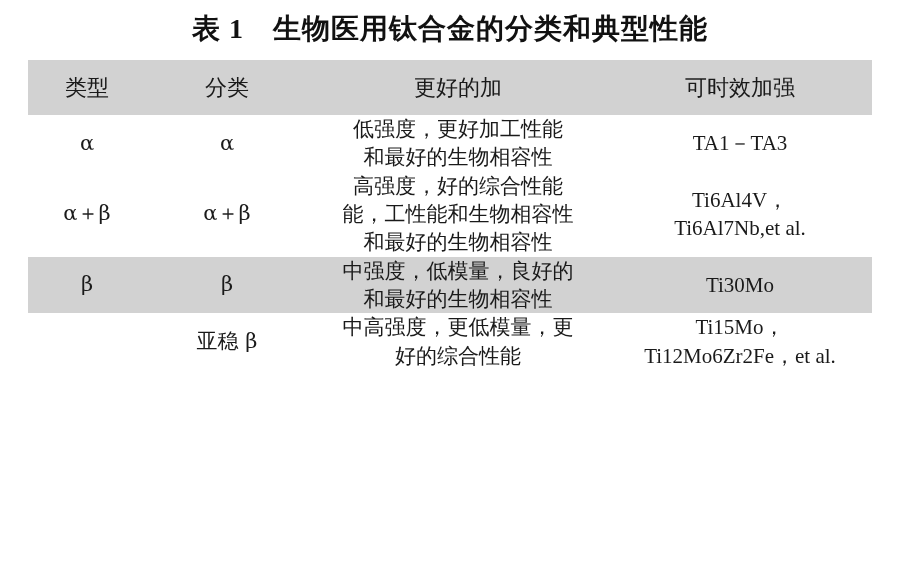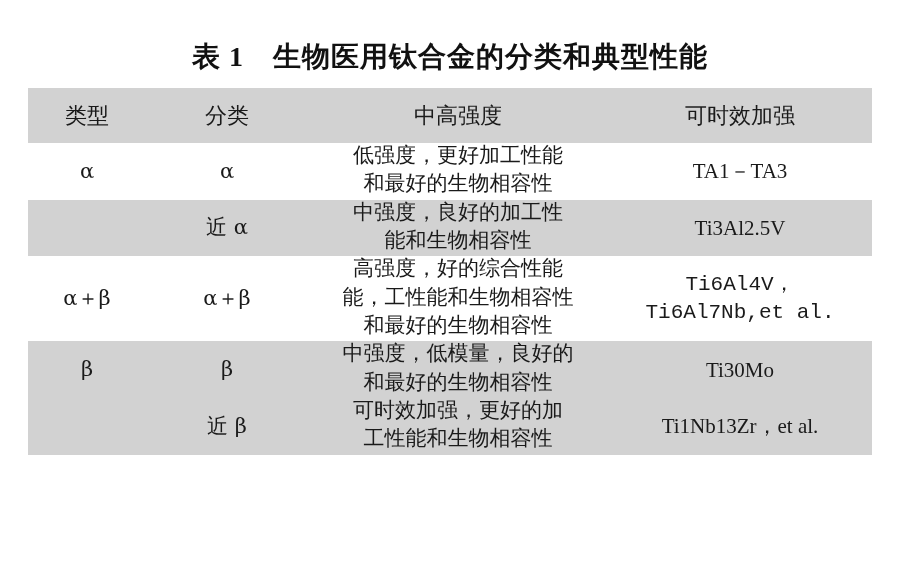"表 1 生物医用钛合金的分类和典型性能" .page { margin-top: 28px -> none }
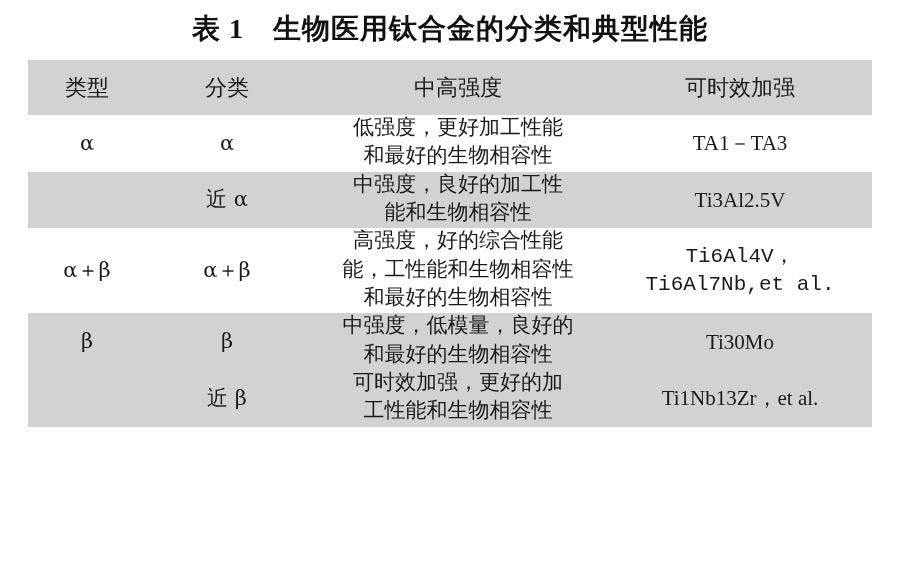"中高强度" td.cell { text: 中高强度 -> 更好的加 }
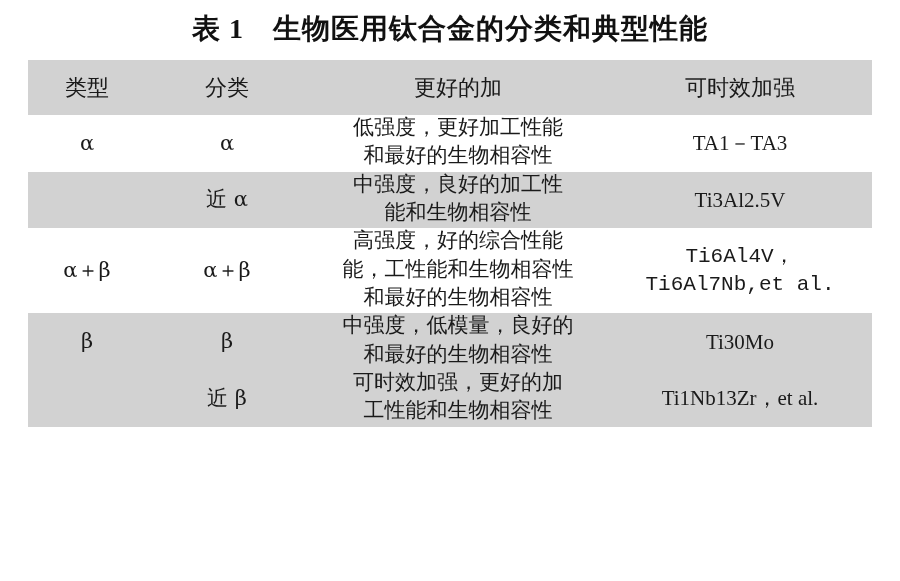"低强度，更好加工性能" .nowrap-line { font-family: Liberation Mono, monospace -> none }
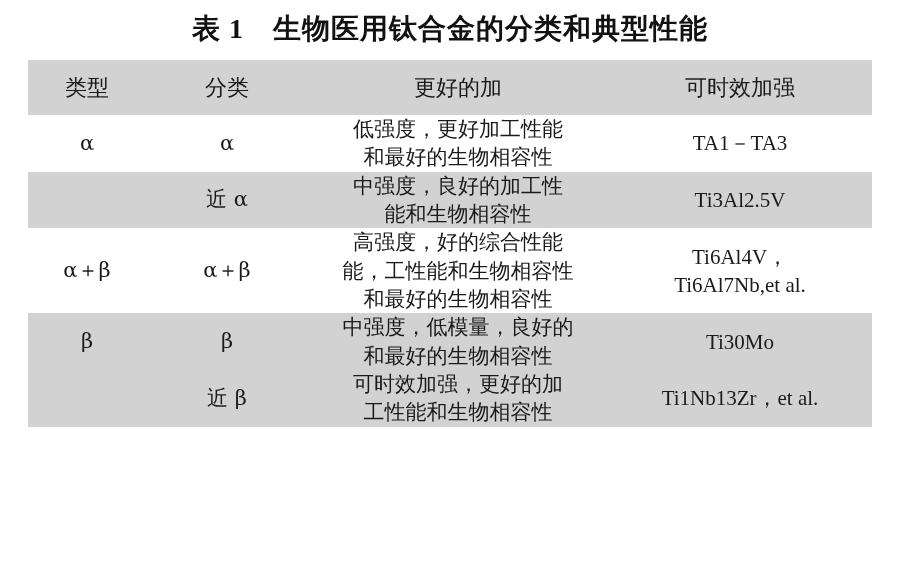"近 α" tr.row-grey { html: <tr> <td></td> <td>近 α</td> <td> <span>中强度，良好的加工性</span> <span>能和生物相容性</span> </td> <td>Ti3Al2.5V</td> </tr> -> none }
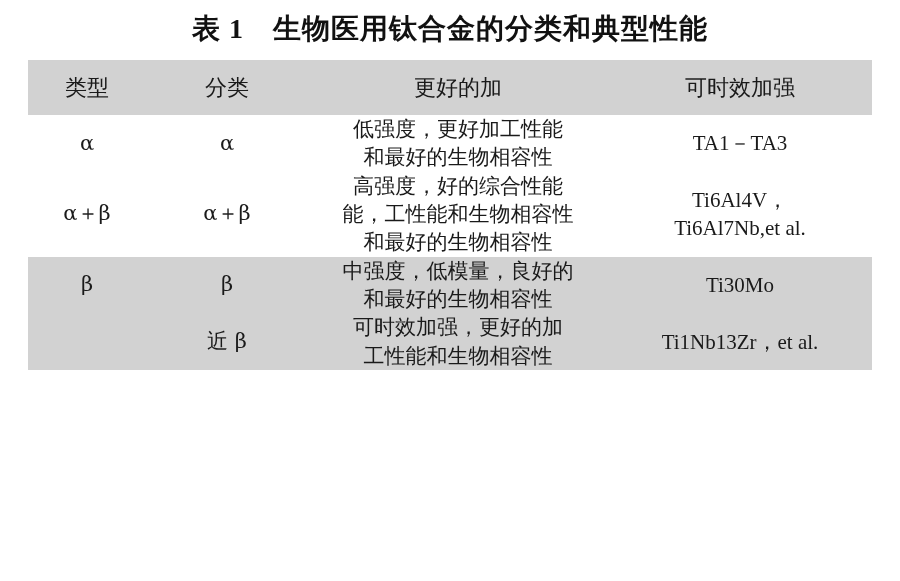"亚稳 β" tr.row-white { html: none -> <tr> <td></td> <td>亚稳 β</td> <td> <span>中高强度，更低模量，更</span> <span>好的综合性能</span> </td> <td> <span>Ti15Mo，</span> <span>Ti12Mo6Zr2Fe，et al.</span> </td> </tr> }
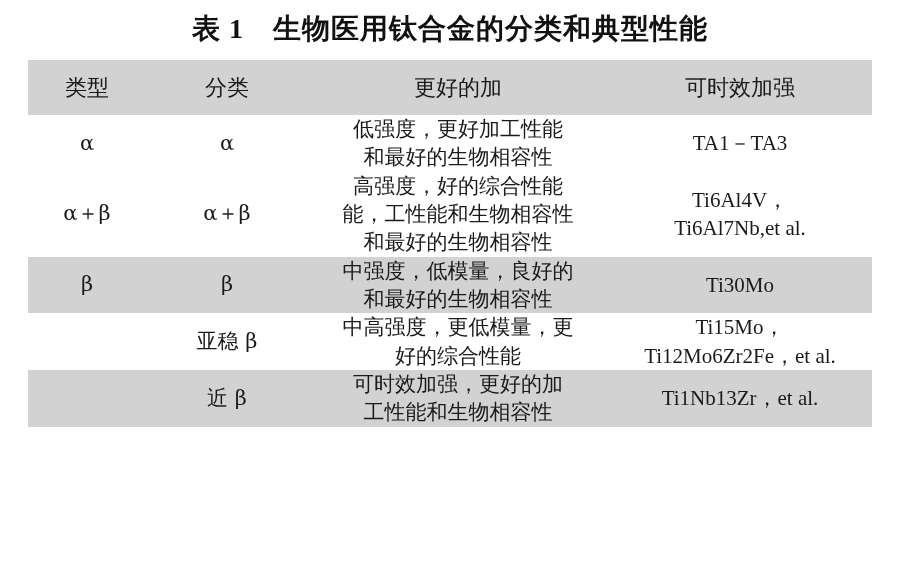"近 β" tr.row-grey { html: <tr> <td></td> <td>近 β</td> <td> <span>可时效加强，更好的加</span> <span>工性能和生物相容性</span> </td> <td>Ti1Nb13Zr，et al.</td> </tr> -> none }
